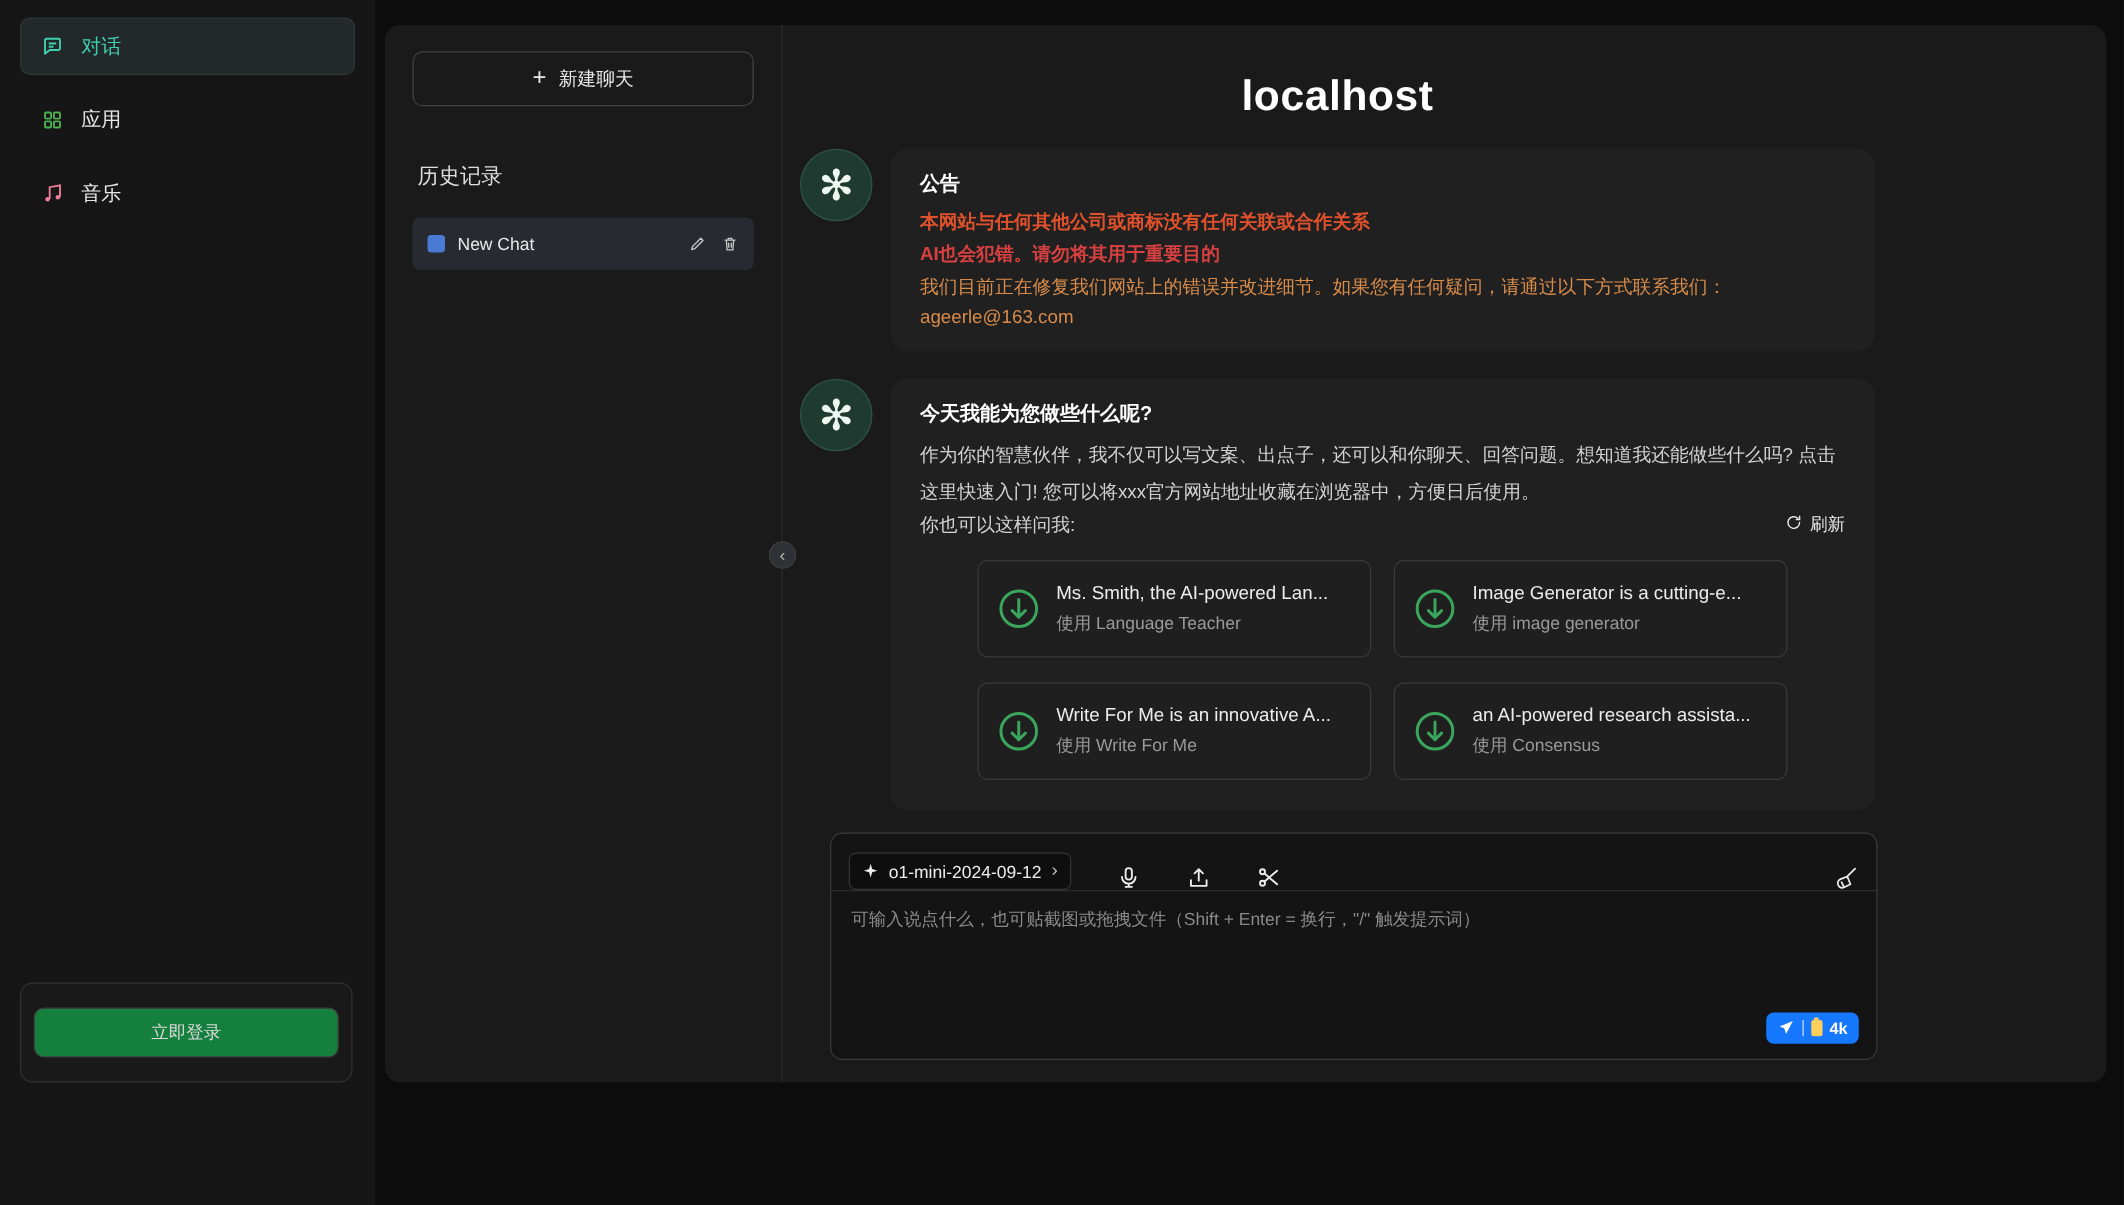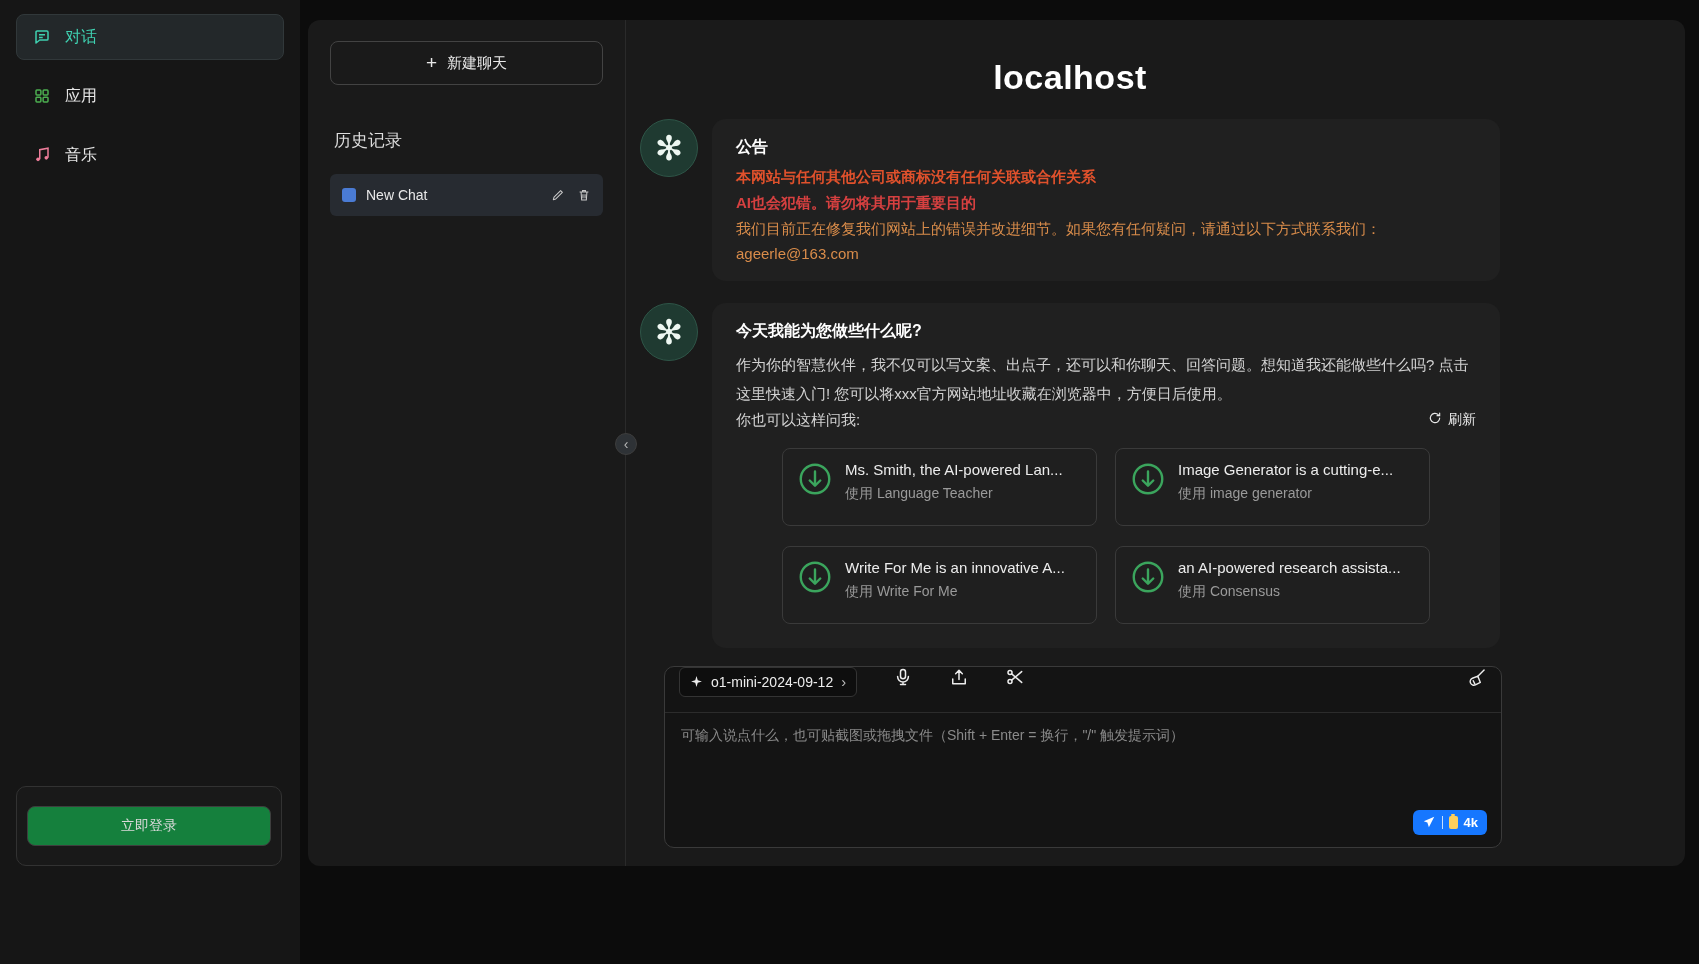"Ms. Smith, the AI-powered Lan..." .sug-card { align-items: none -> center }
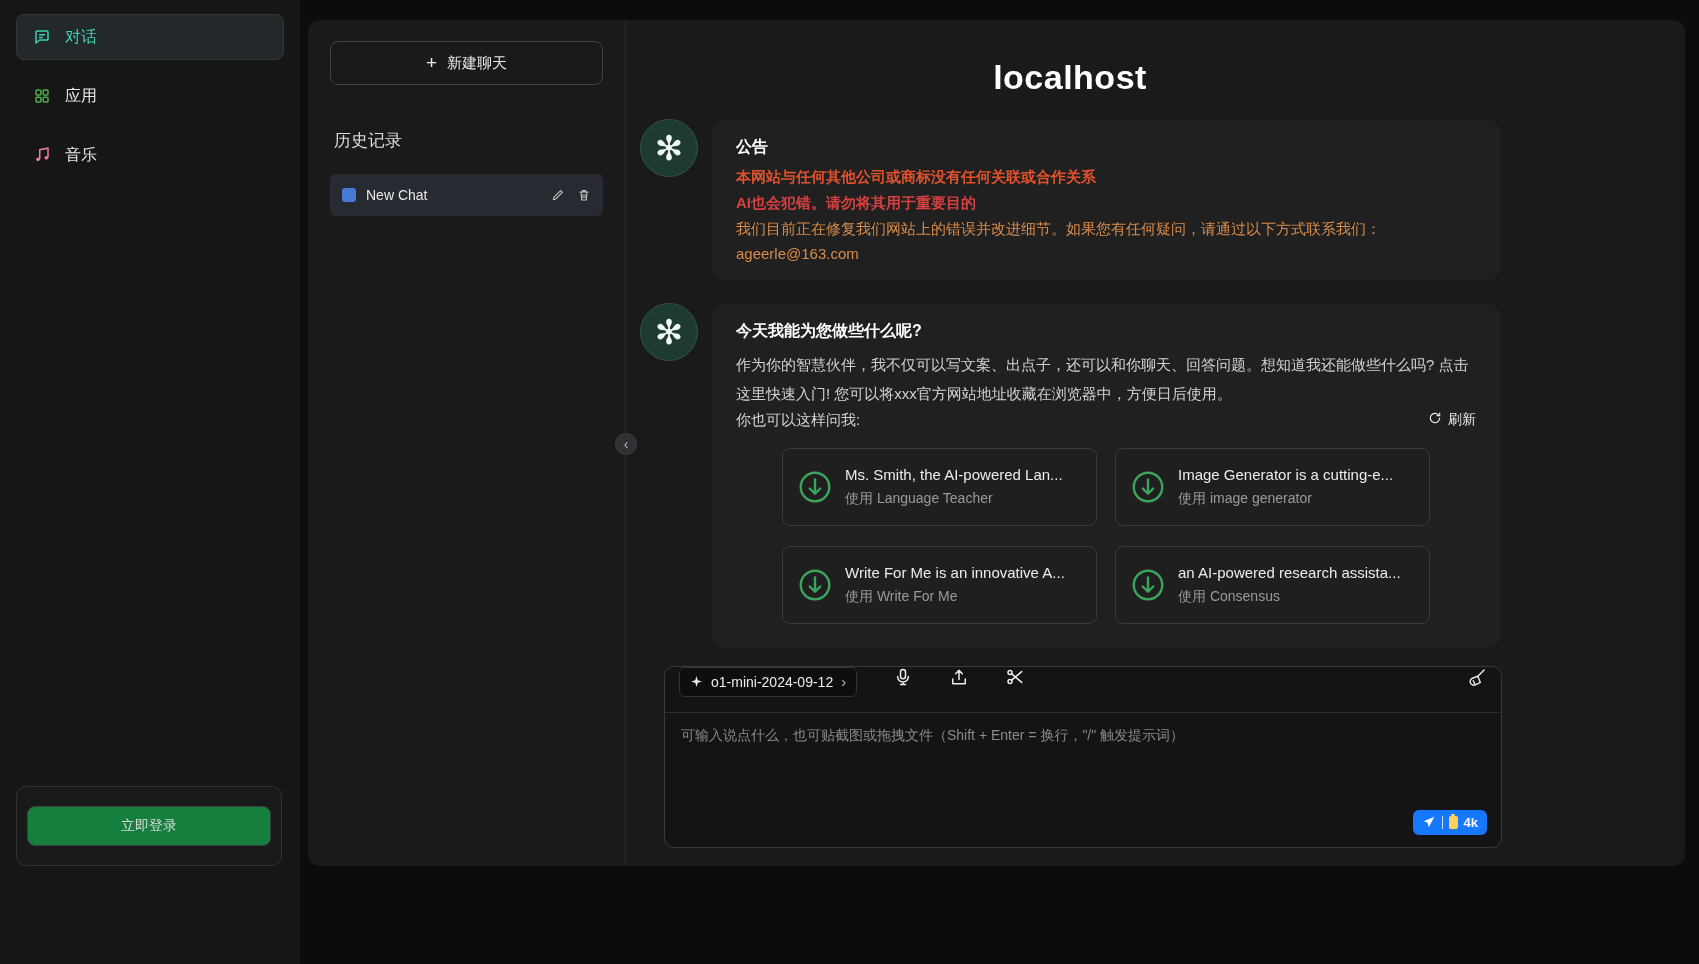"o1-mini-2024-09-12" .composer-toolbar { align-items: flex-start -> flex-end }
